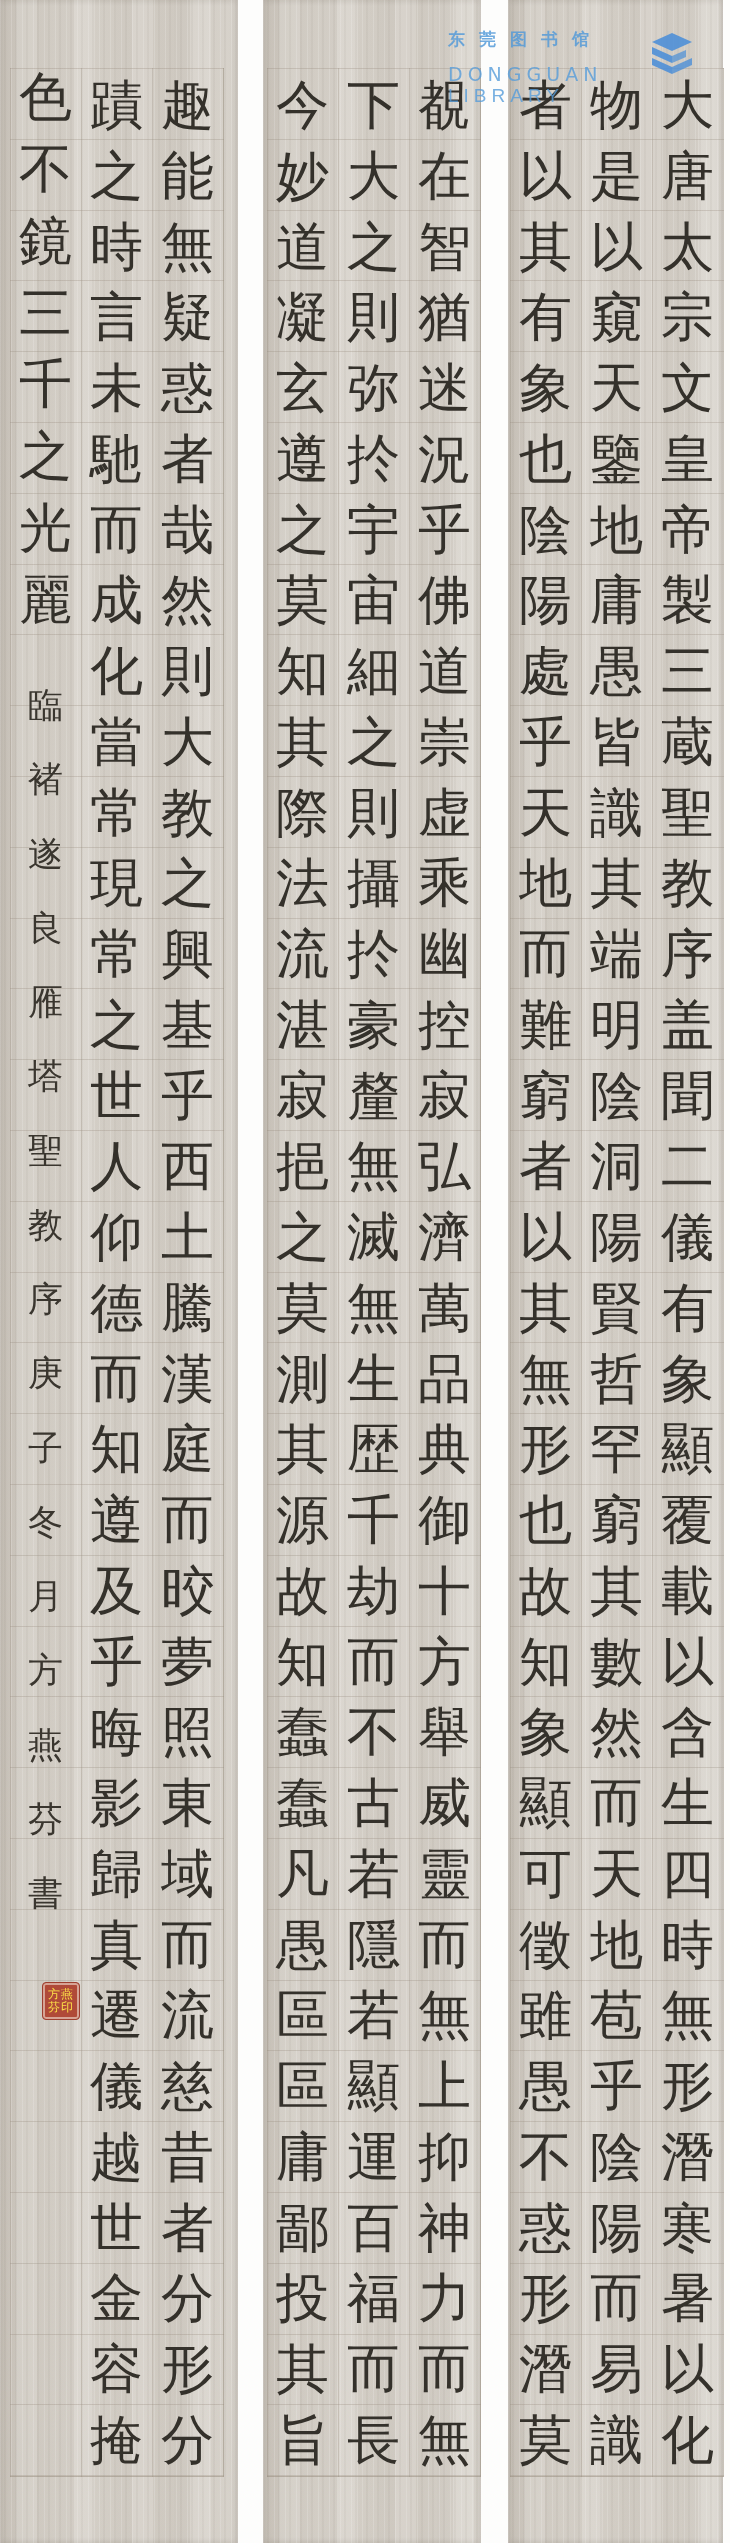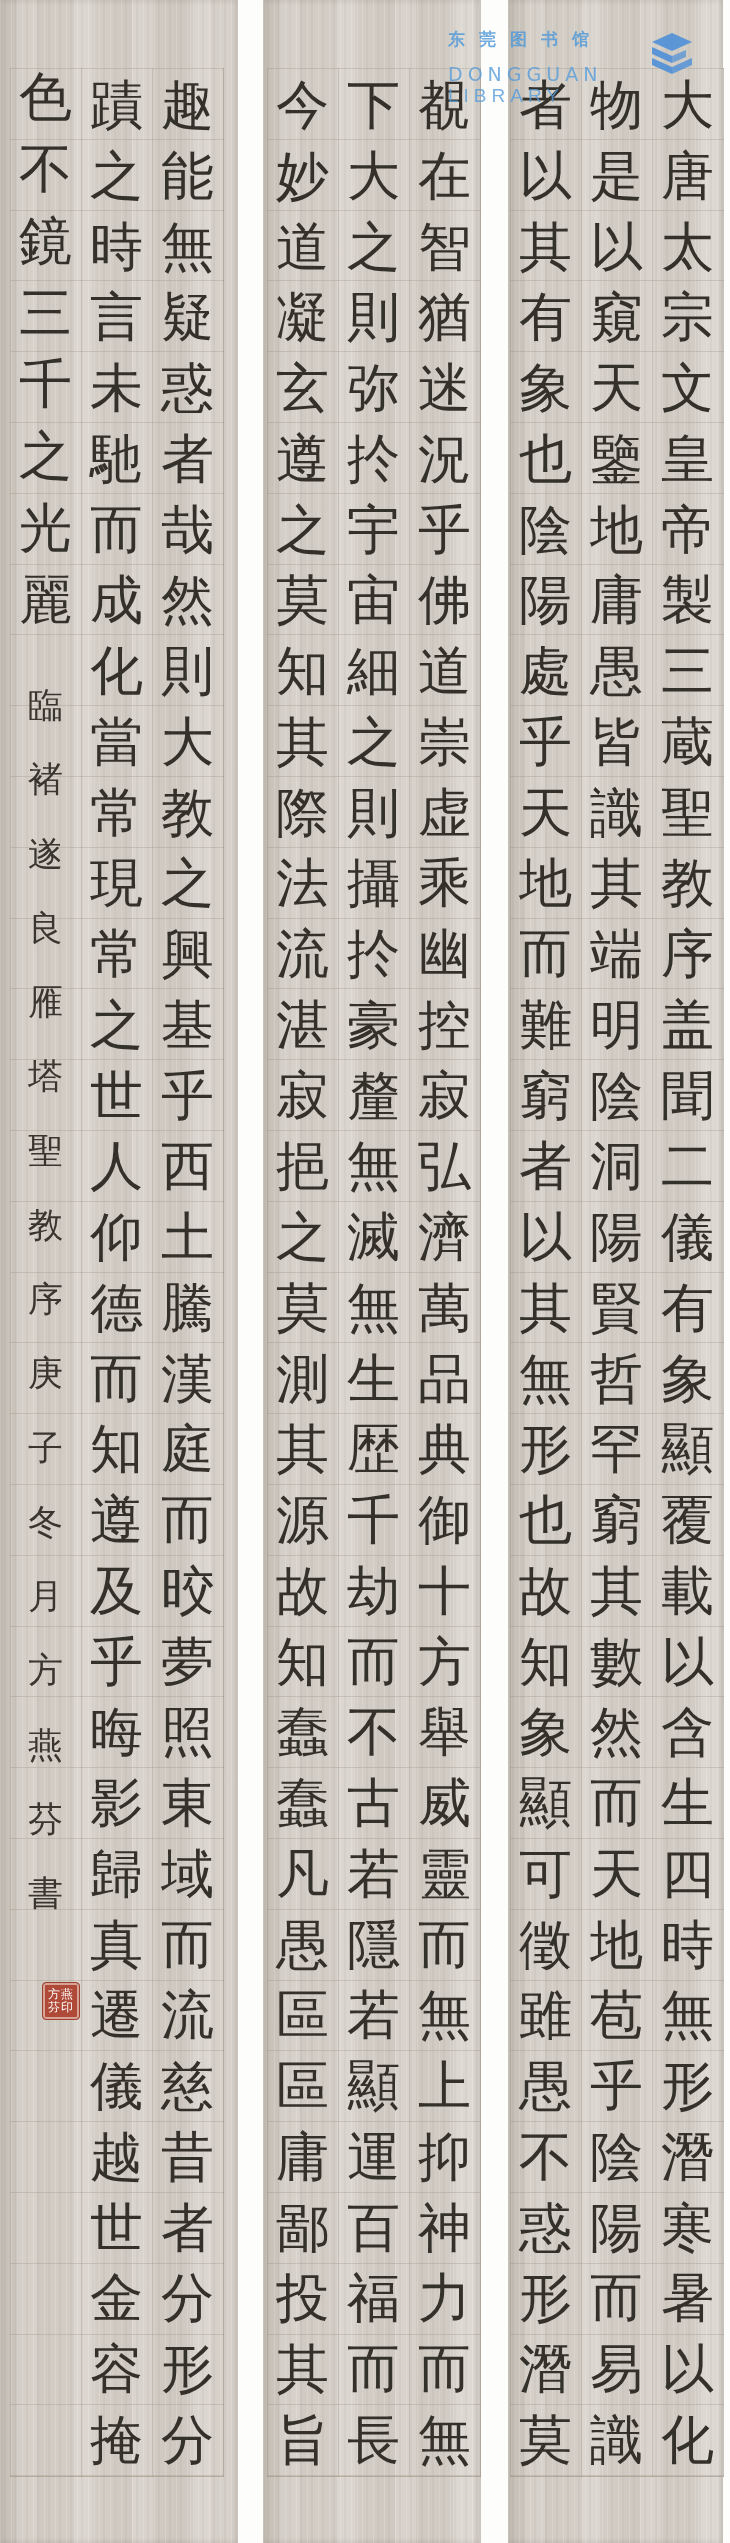"方燕芬印" .seal .seal-text { color: #ffffff -> #fde047 }
